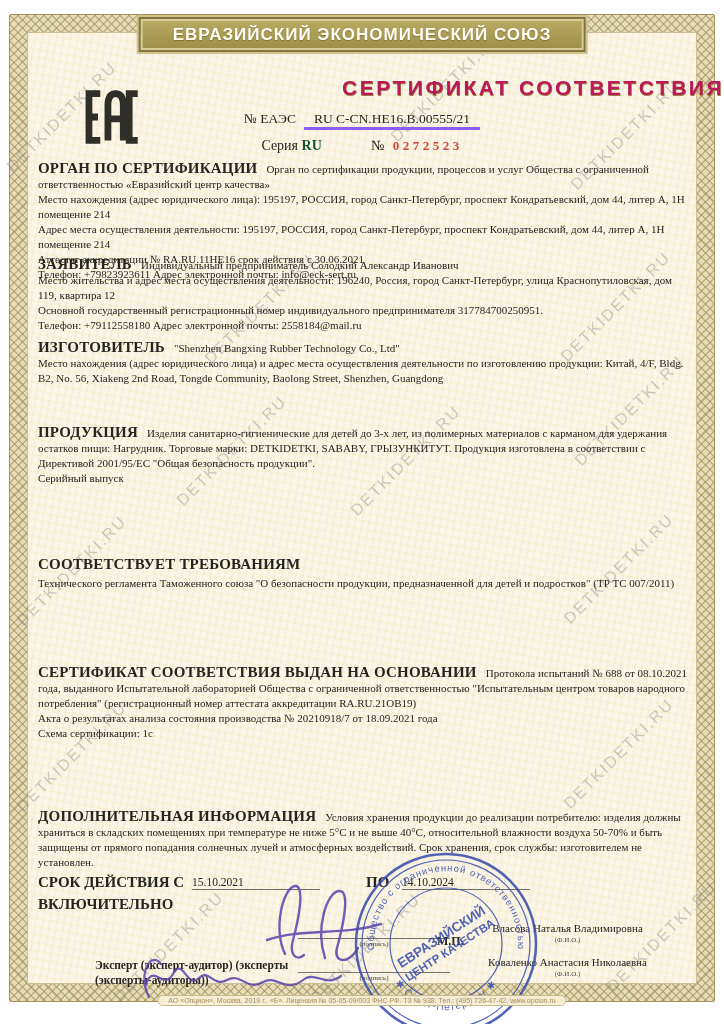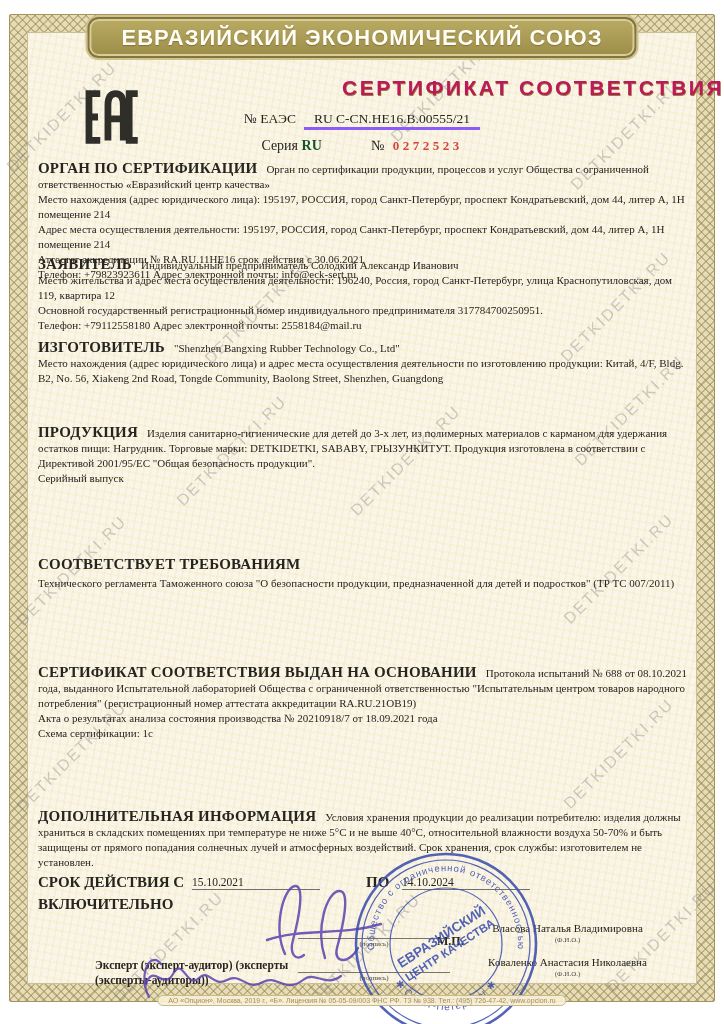"ЕВРАЗИЙСКИЙ ЭКОНОМИЧЕСКИЙ СОЮЗ" .banner { border-radius: 11px -> 0; font-size: 22px -> 17px }
